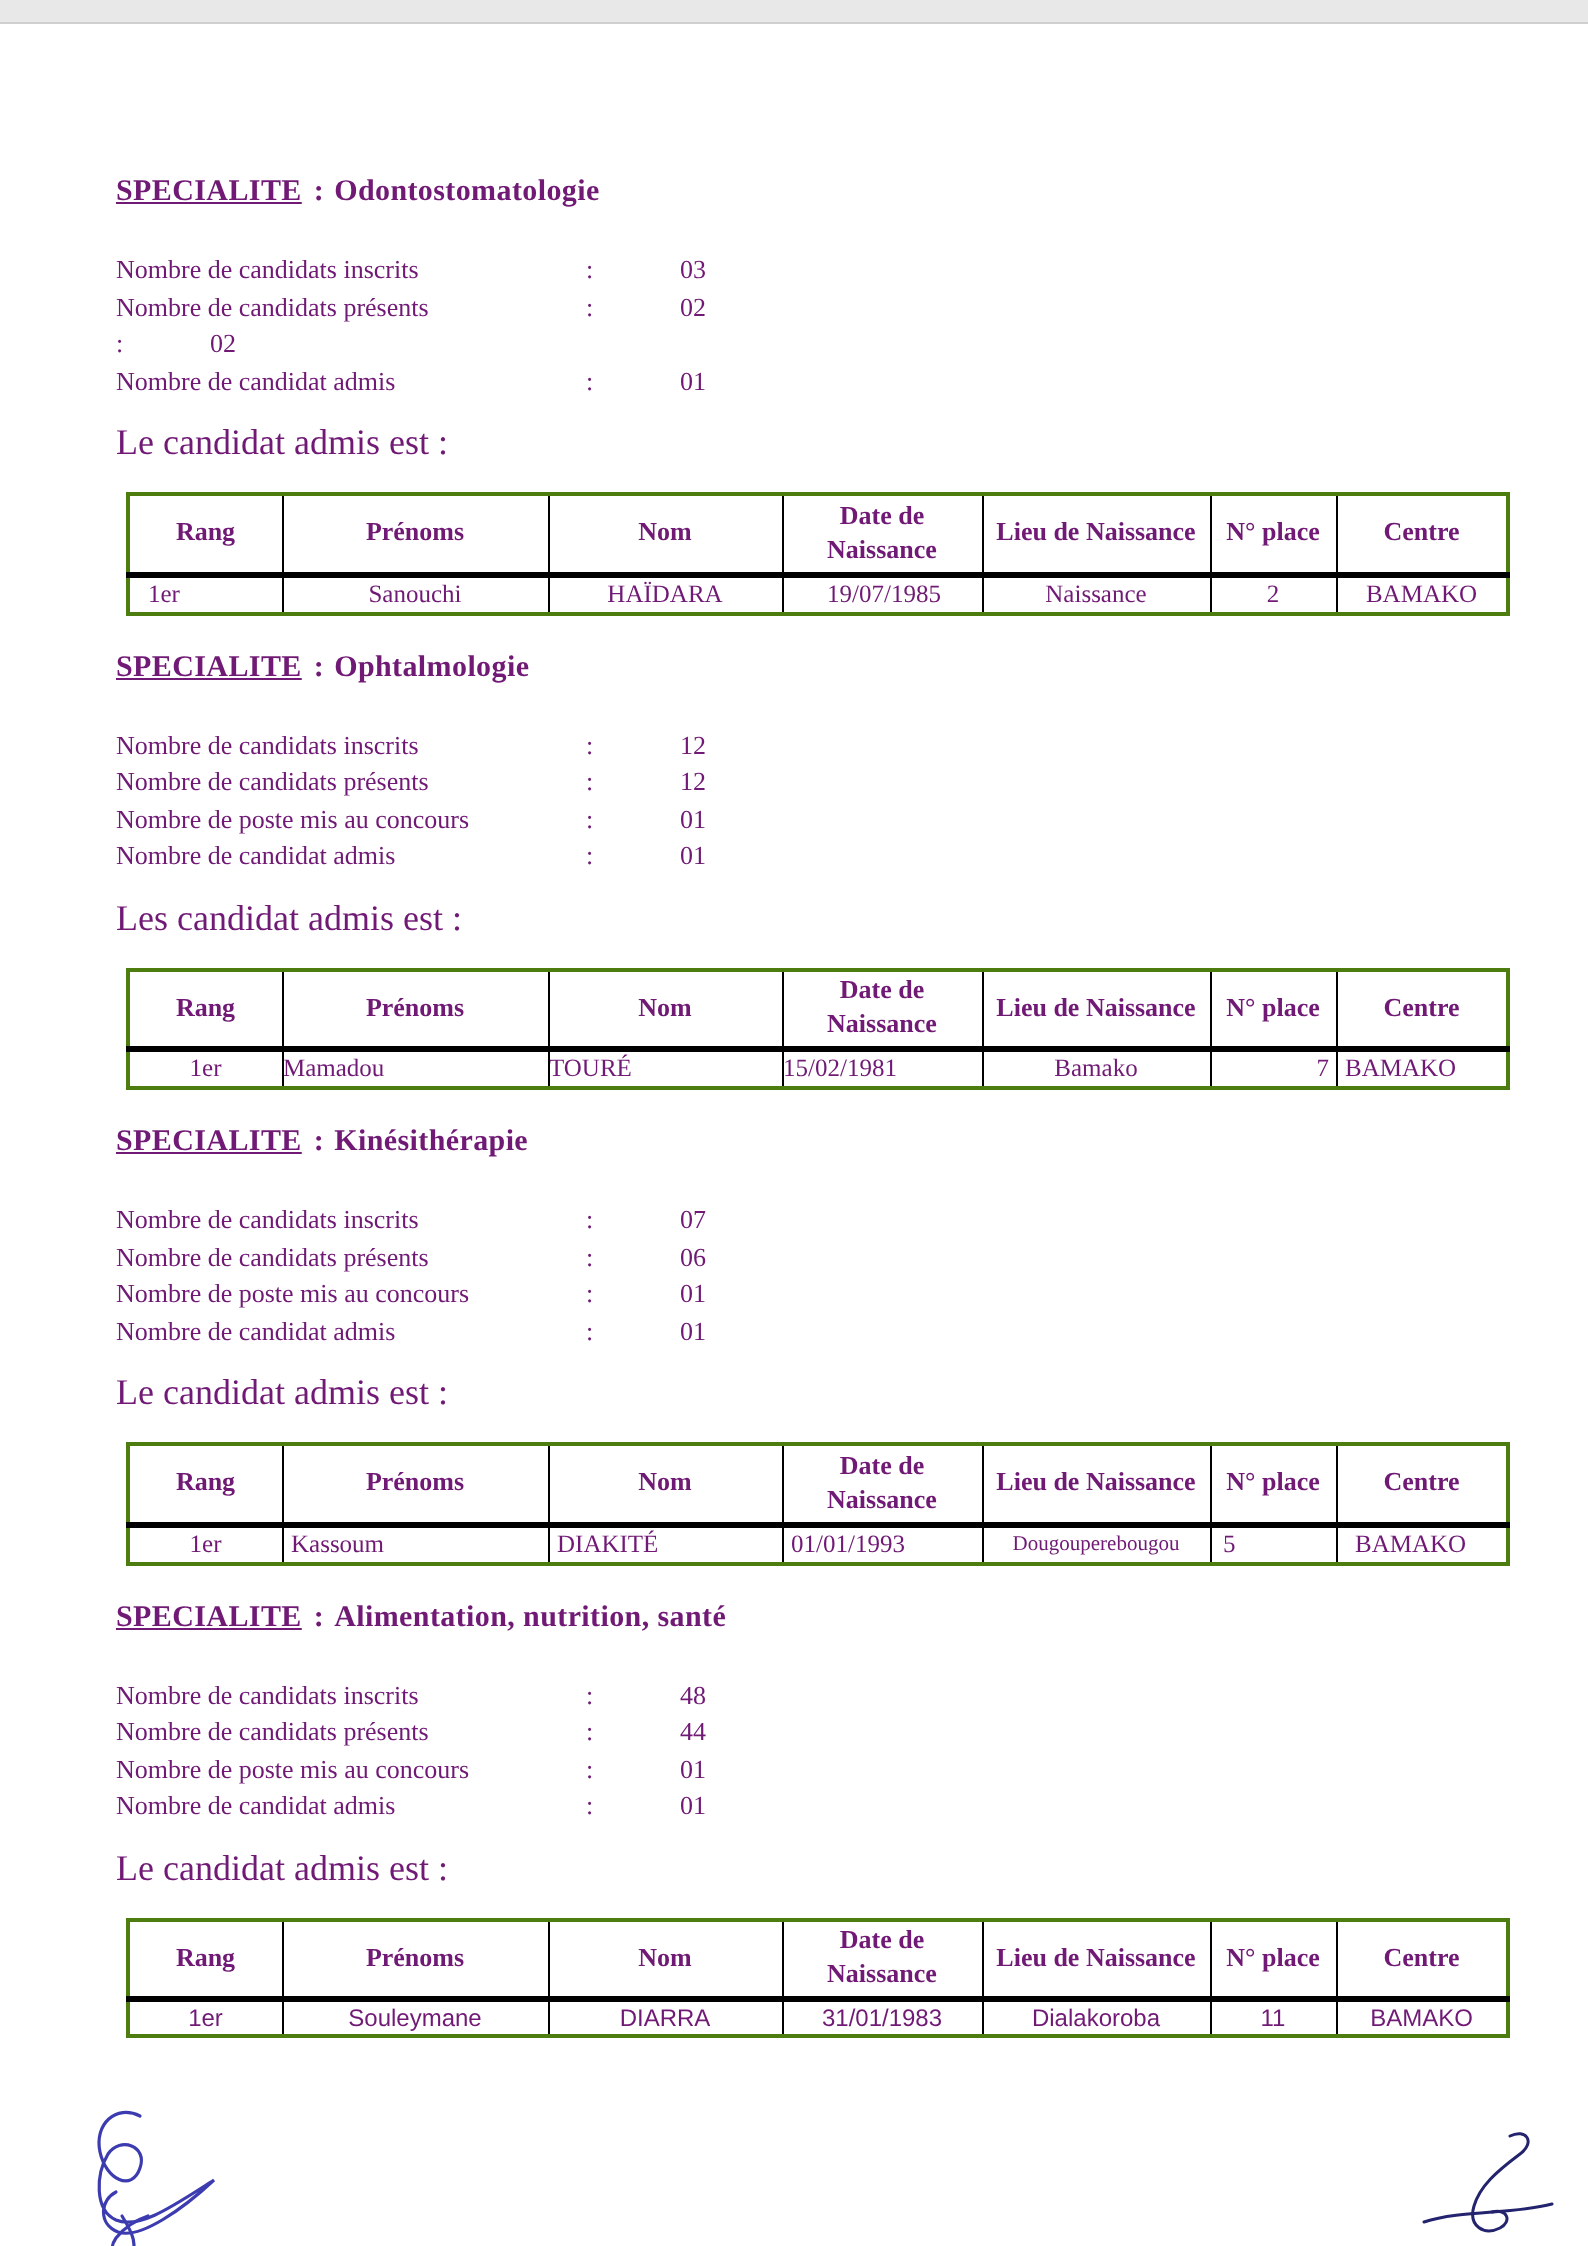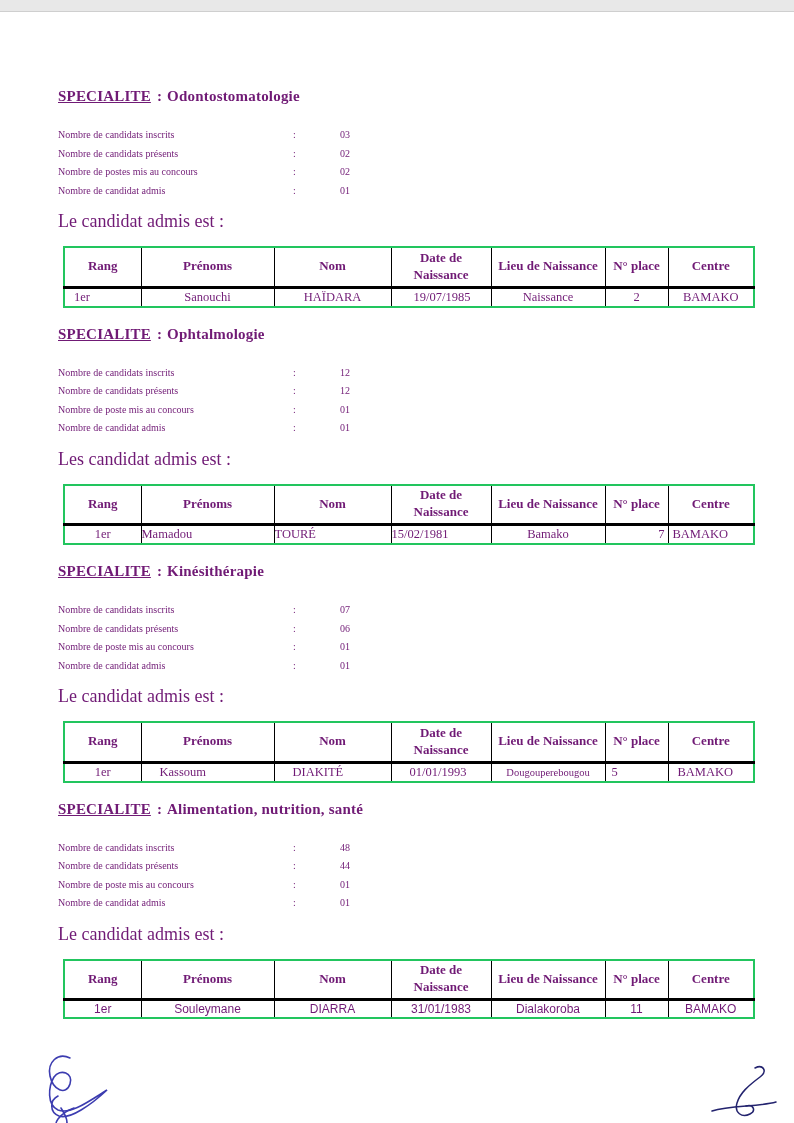"Nombre de candidats inscrits" .stat-line { font-size: 10px -> 13px }
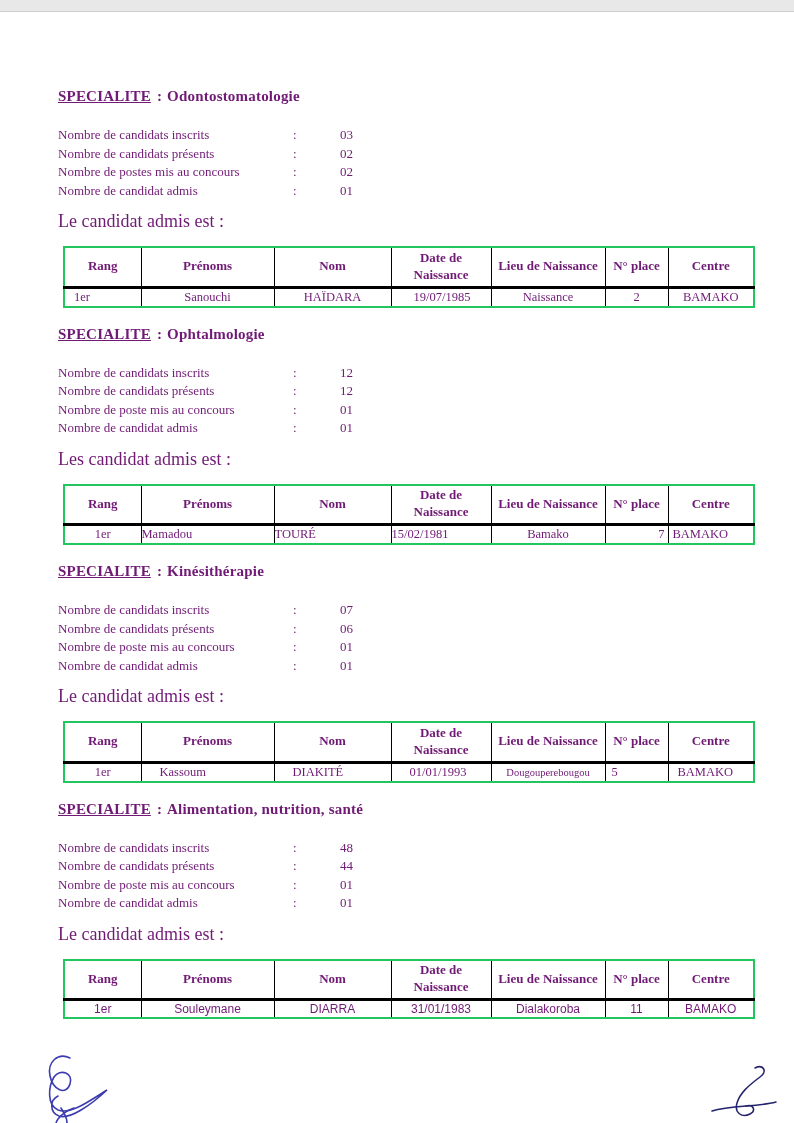"Nombre de postes mis au" span.stat-label { html: <span>Nombre de postes mis au concours</span> -> none }
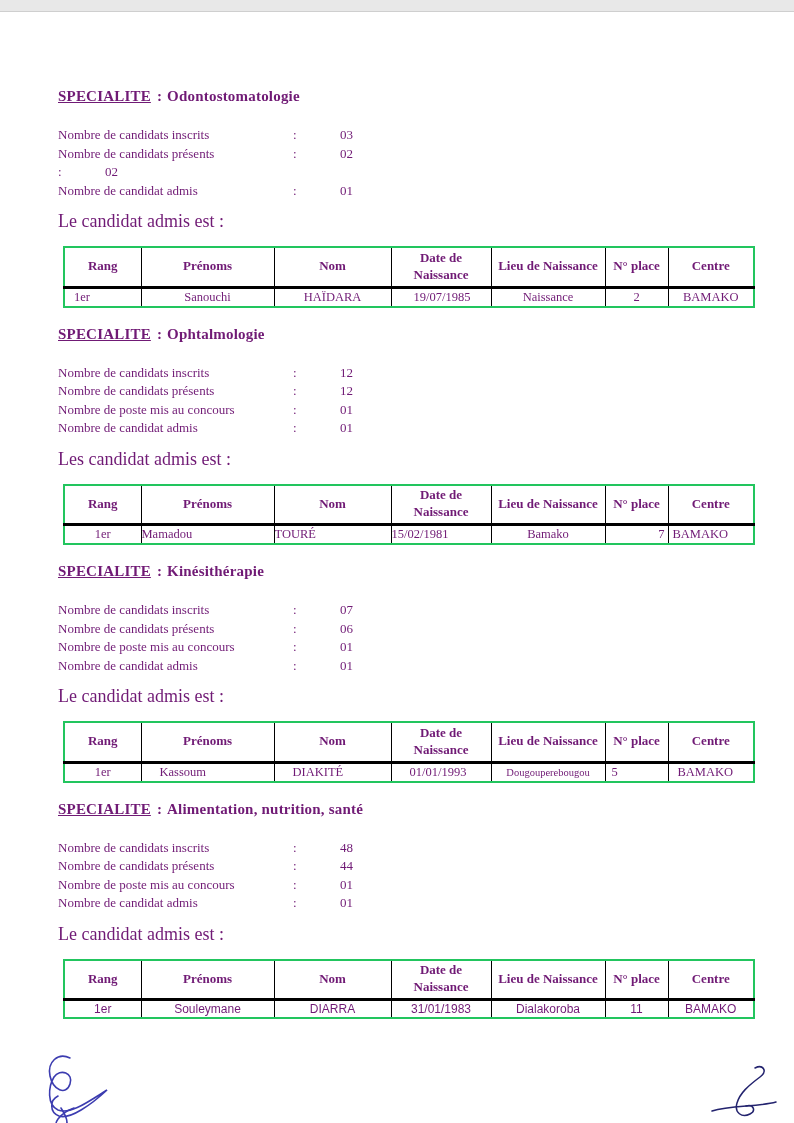"Rang" table.restable { border: 2px solid #22c55e -> 2px solid #4d7c0f }
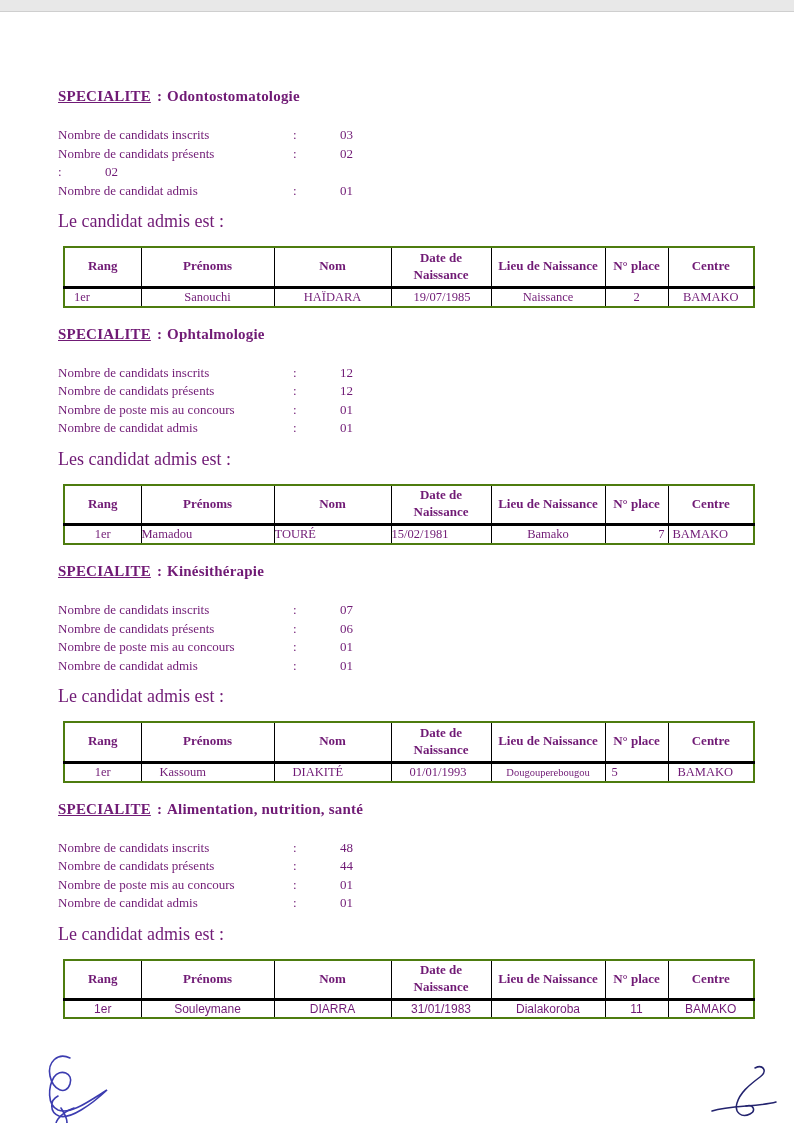"Kassoum" .t3 td:nth-child(2),.t3 td:nth-child(3),.t3 td:nth-child(4) { padding-left: 18px -> 4px }
